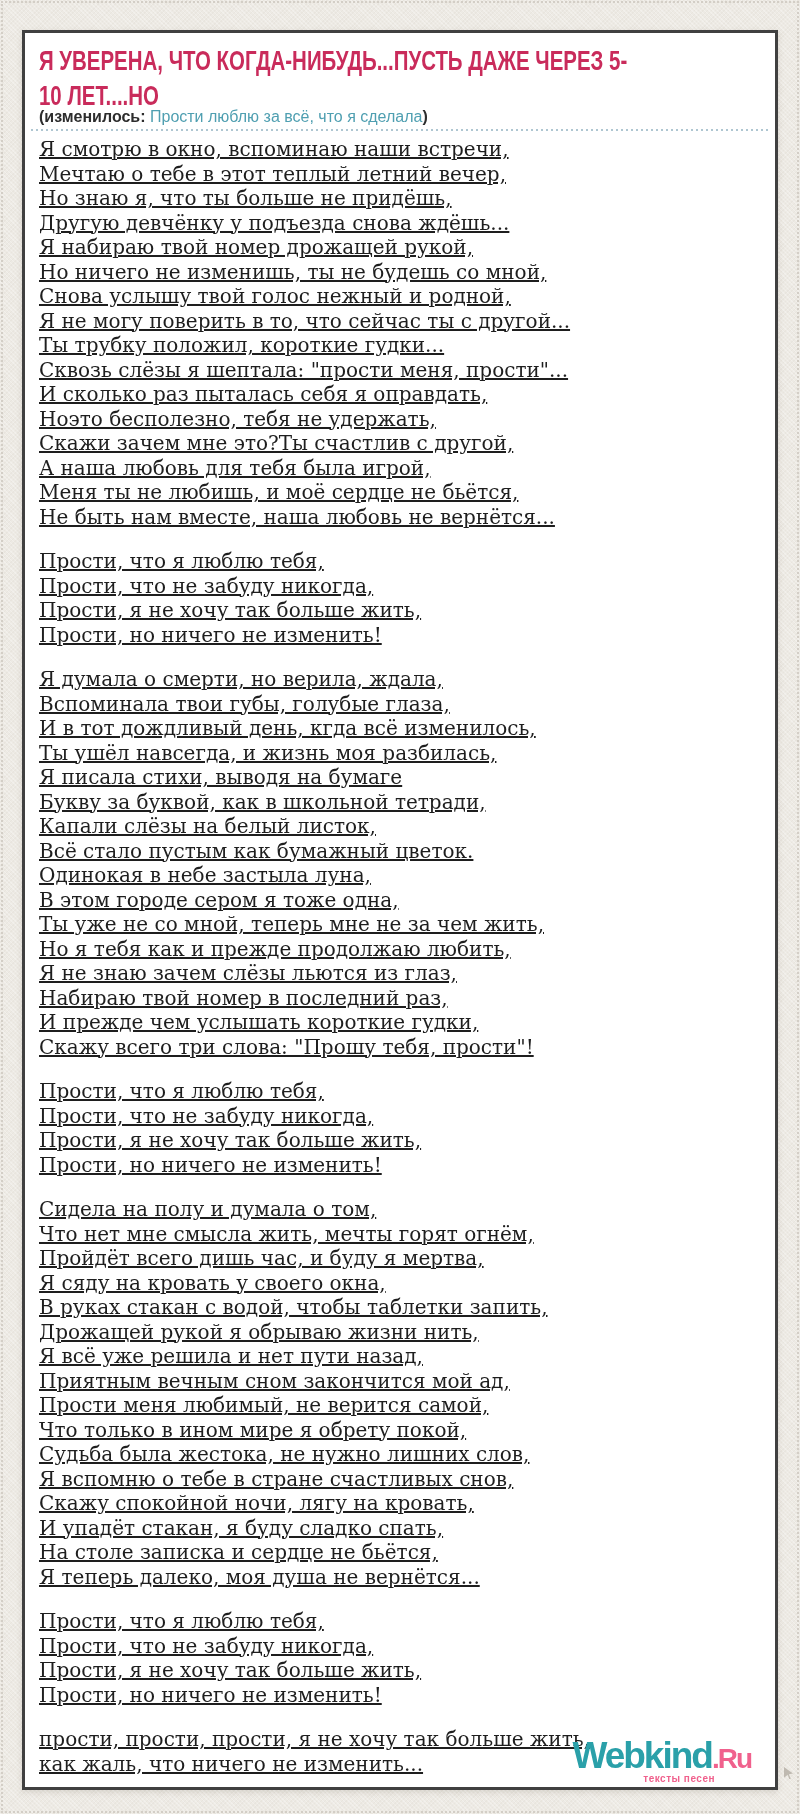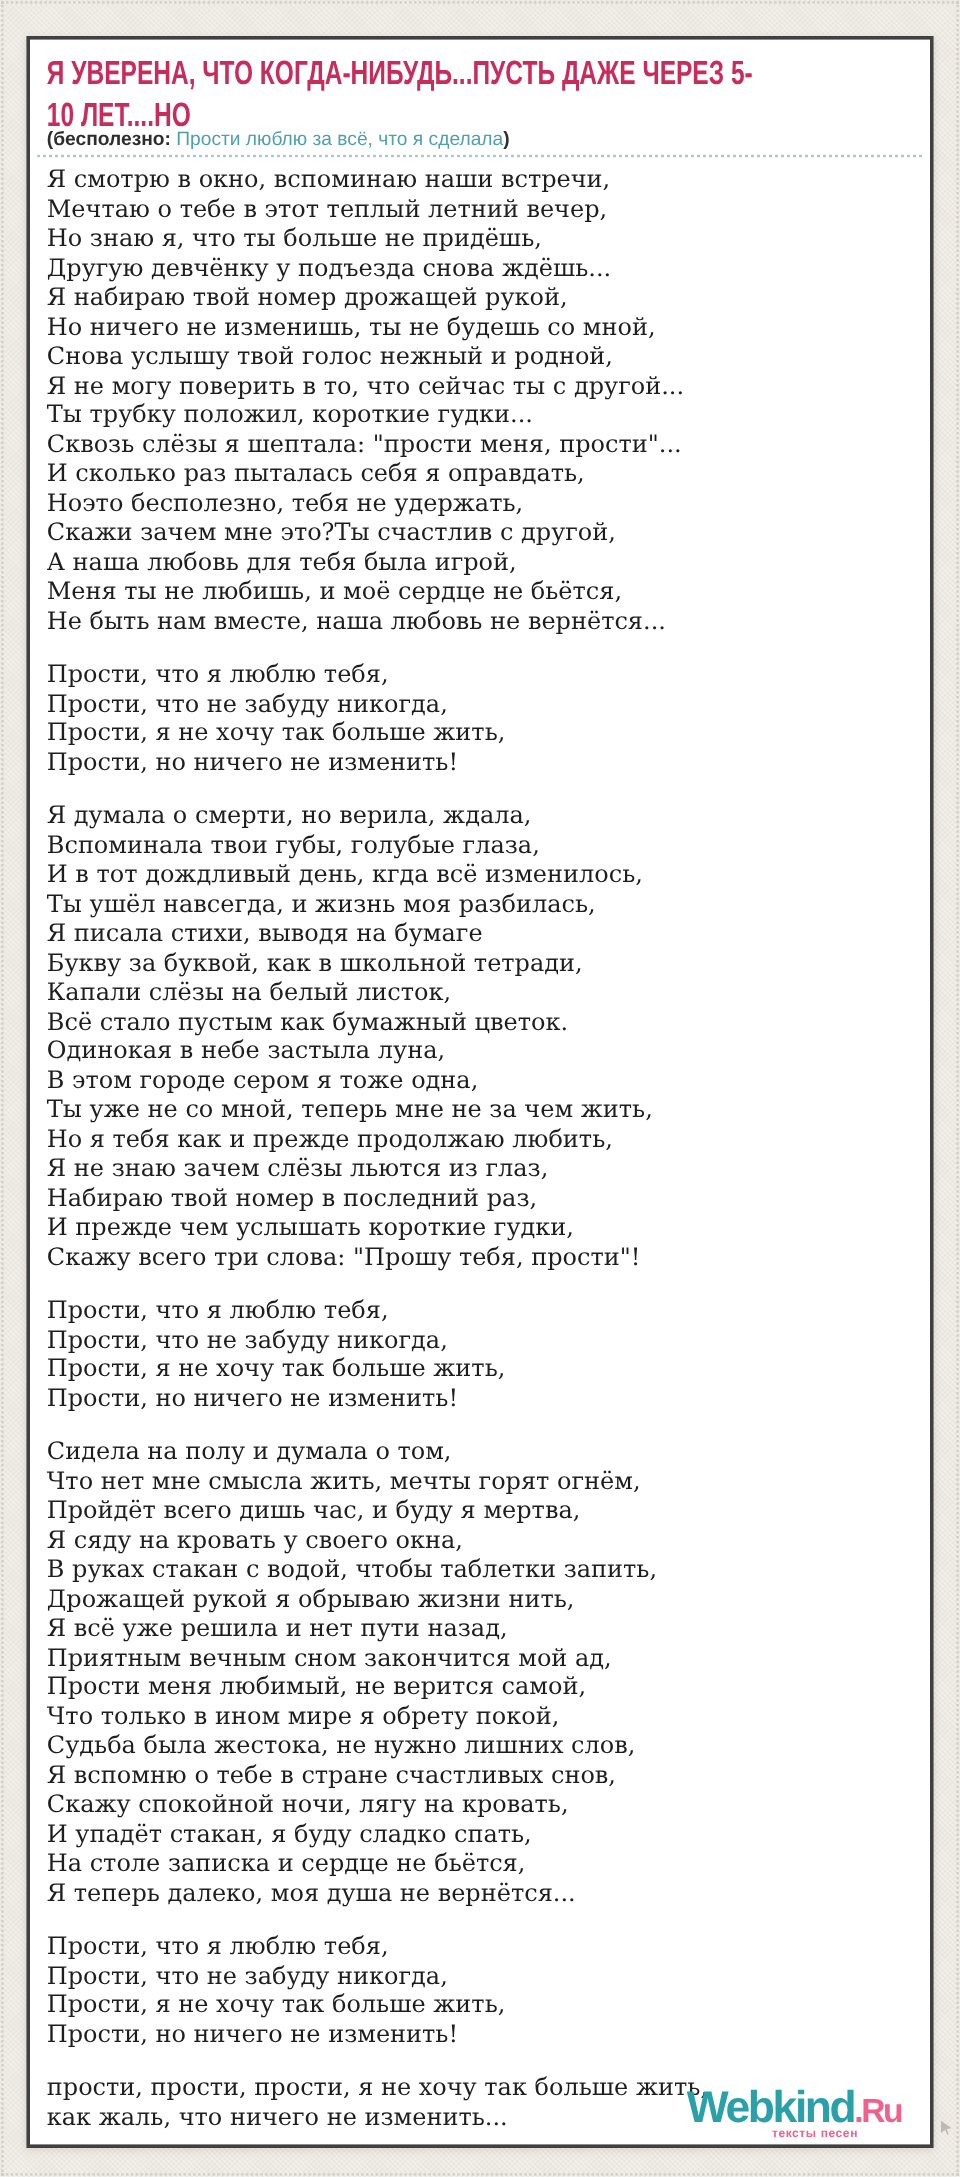"(бесполезно:" span.artist-label { text: бесполезно -> изменилось }
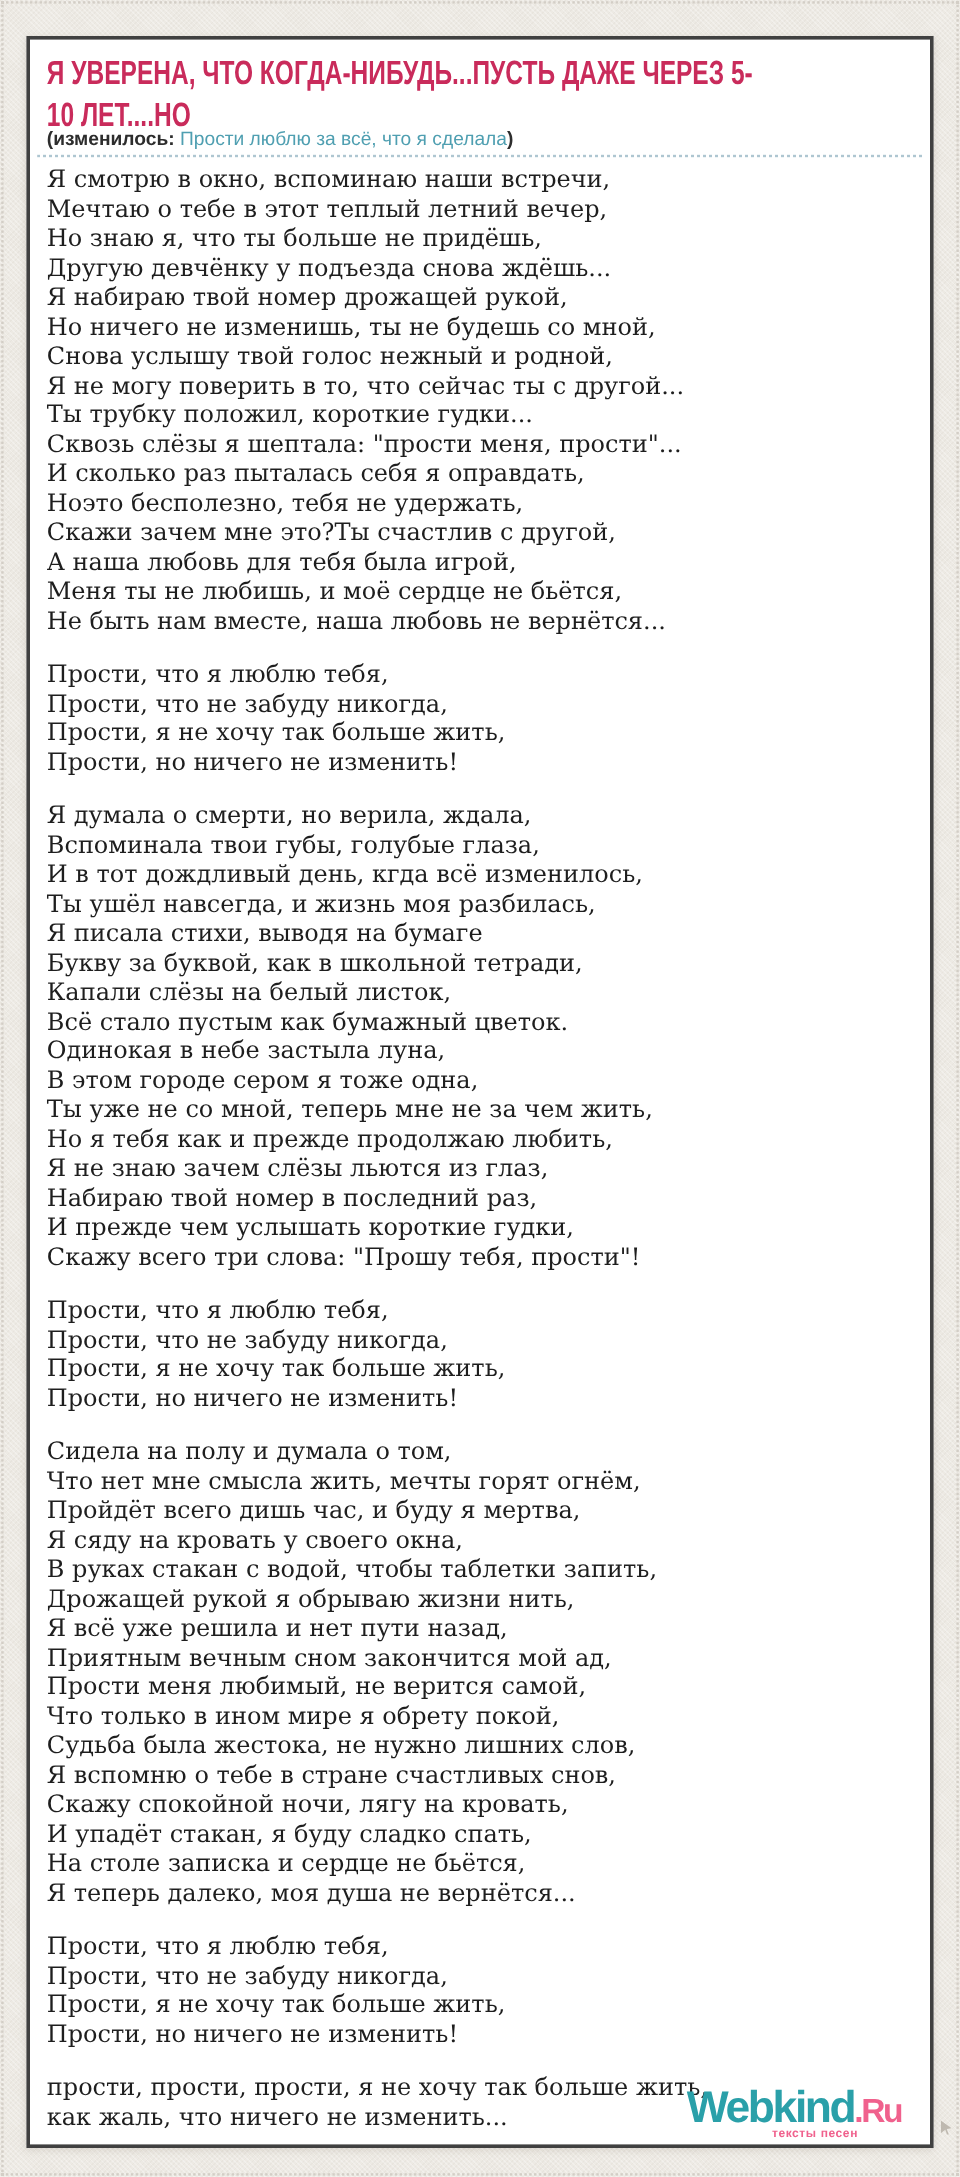"Я смотрю в окно, вспоминаю" .lyrics p.stanza { text-decoration: none -> underline }
